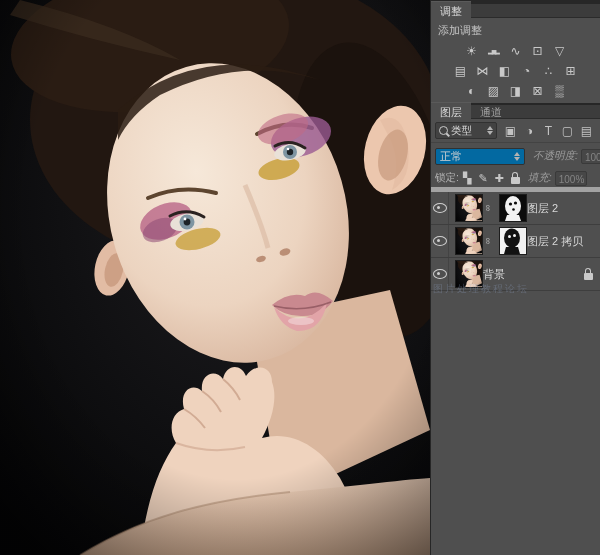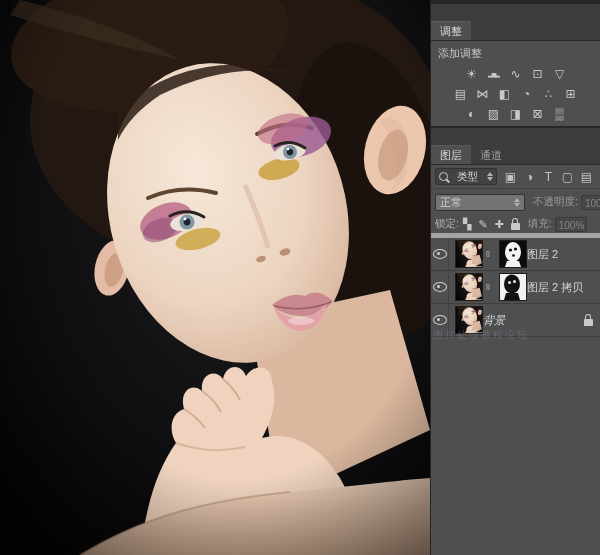"调整" .tab-bar { align-items: flex-end -> center; height: 37px -> 14px }
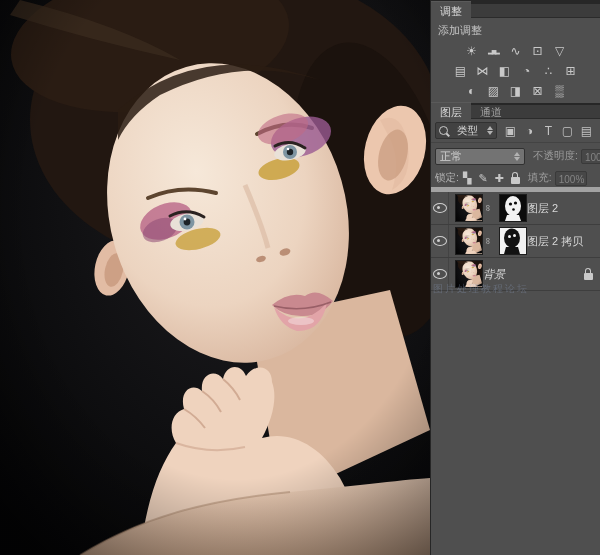"类型" .kind-dd { gap: 9px -> 3px }
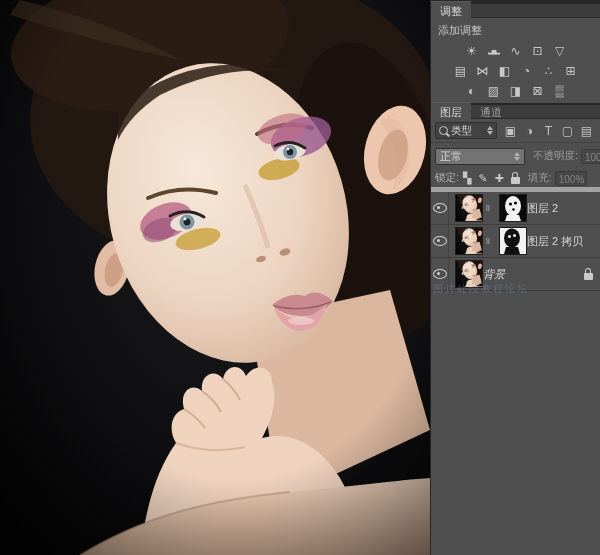"正常" .blend-dd { background: #737373 -> #0369a1 }
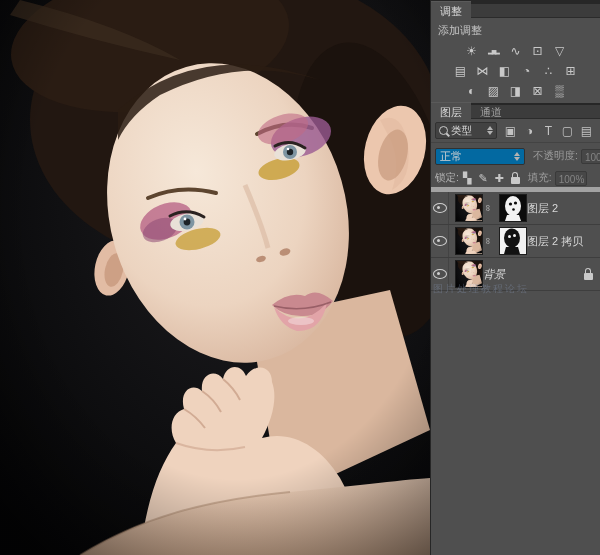"不透明度:" .dim-label { font-style: none -> italic }
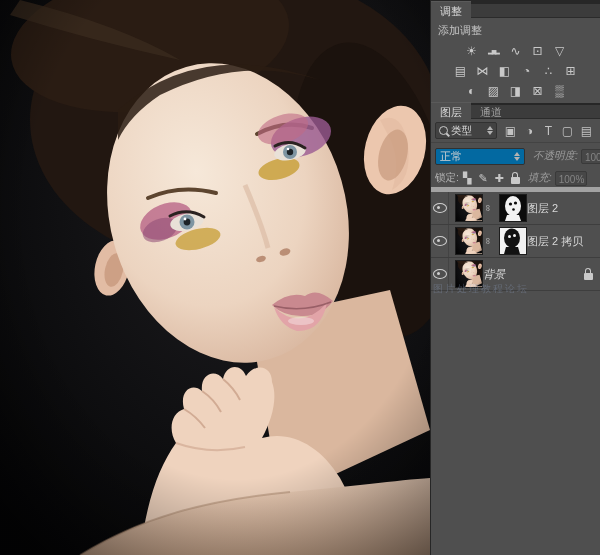"背景" .layer-label.italic { font-style: italic -> none }
